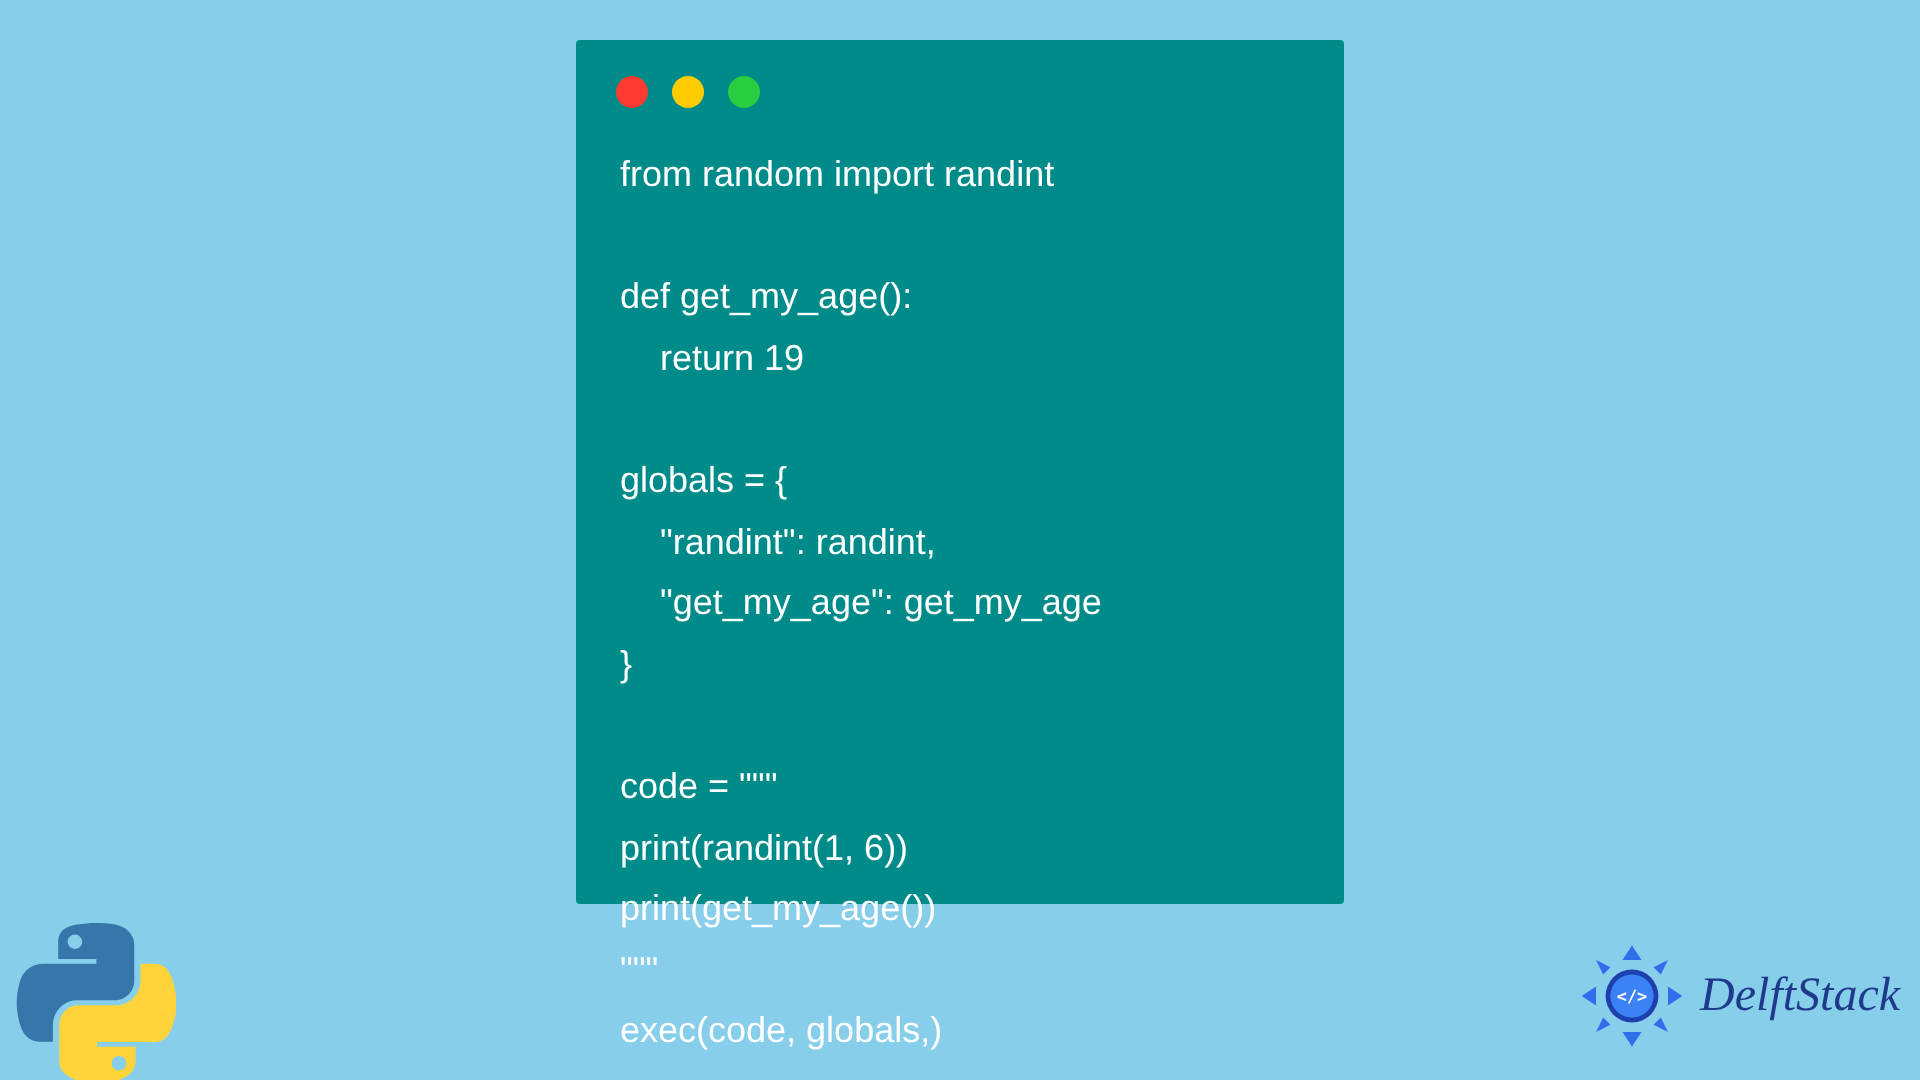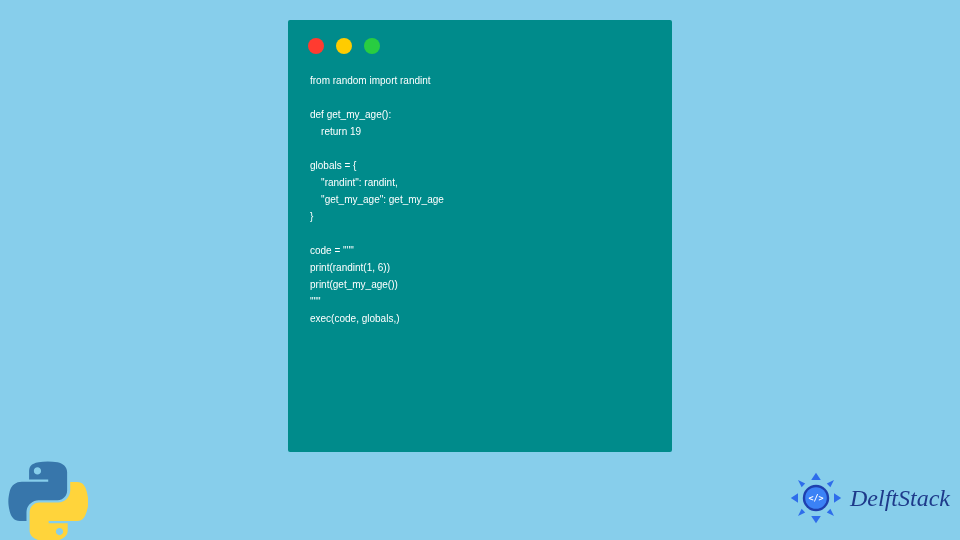"from random import randint" .code-content { font-size: 10px -> 18px }
